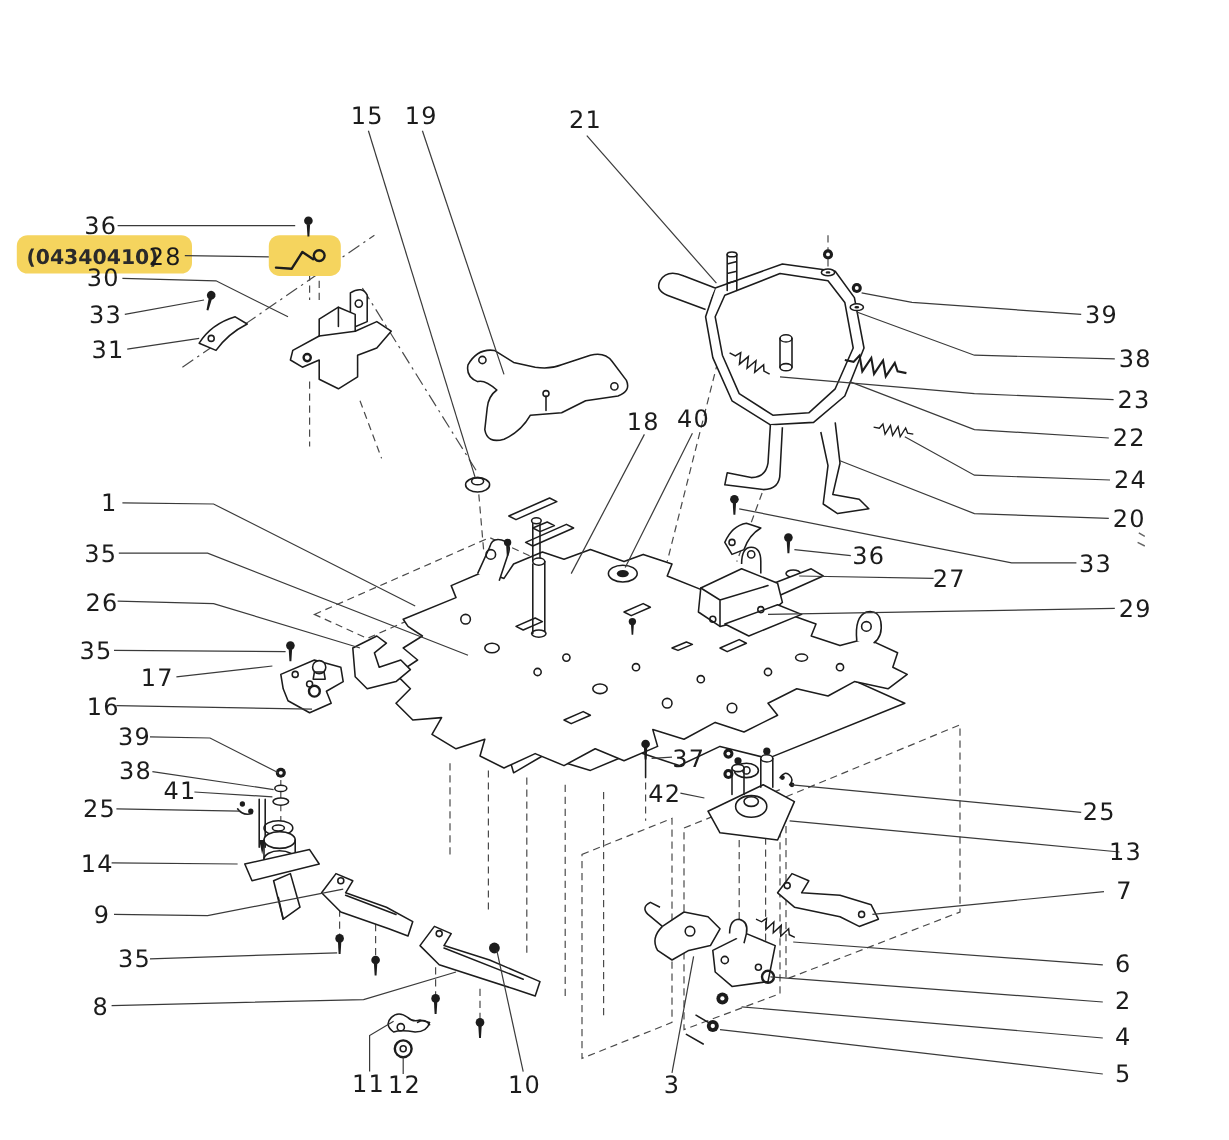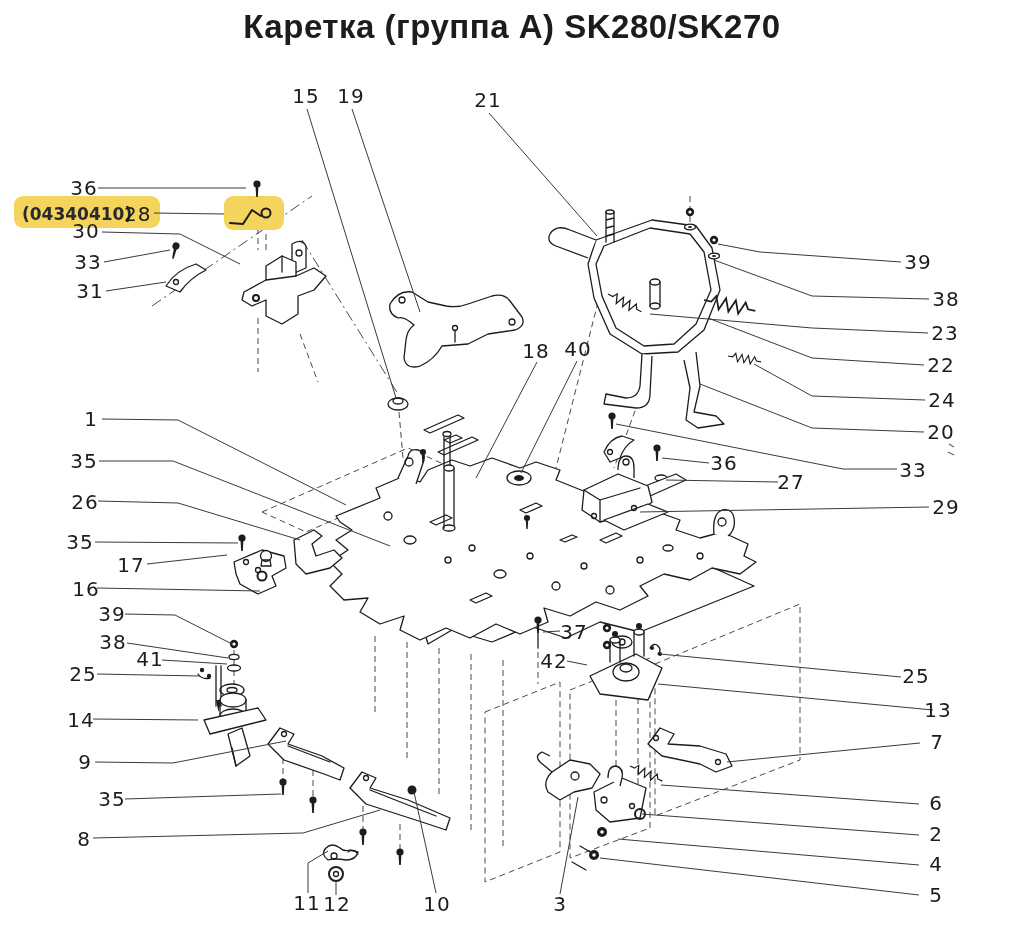"Каретка (группа А) SK280/SK270" h1.title { html: <h1>Каретка (группа А) SK280/SK270</h1> -> none }
